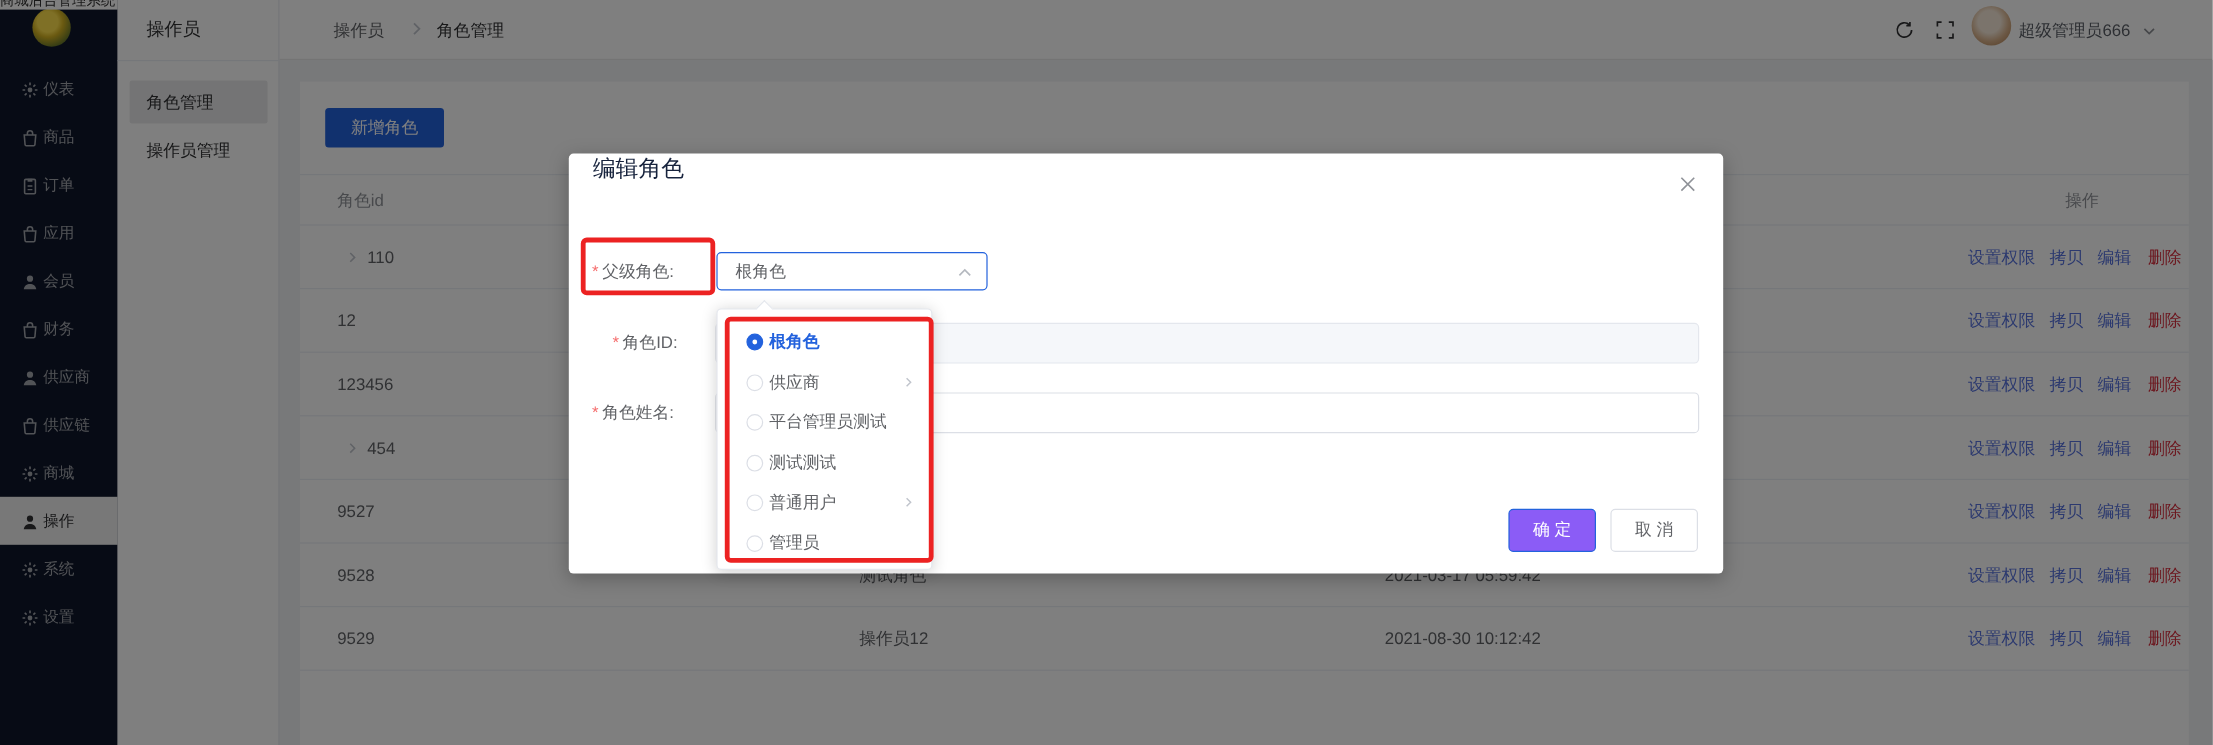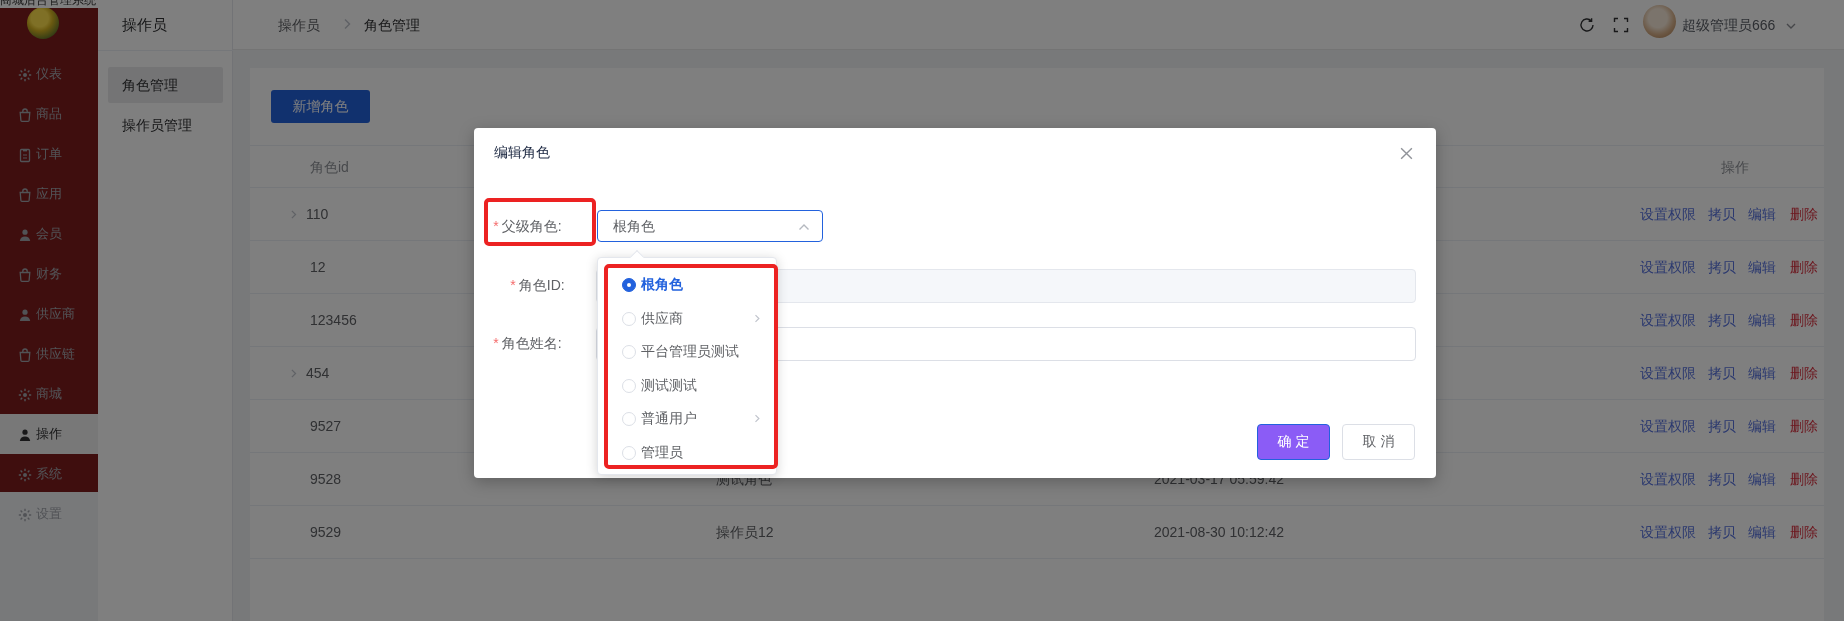"商城后台管理系统" .sidebar { background: #7f1d1d -> #0f172a; height: 492px -> 621px }
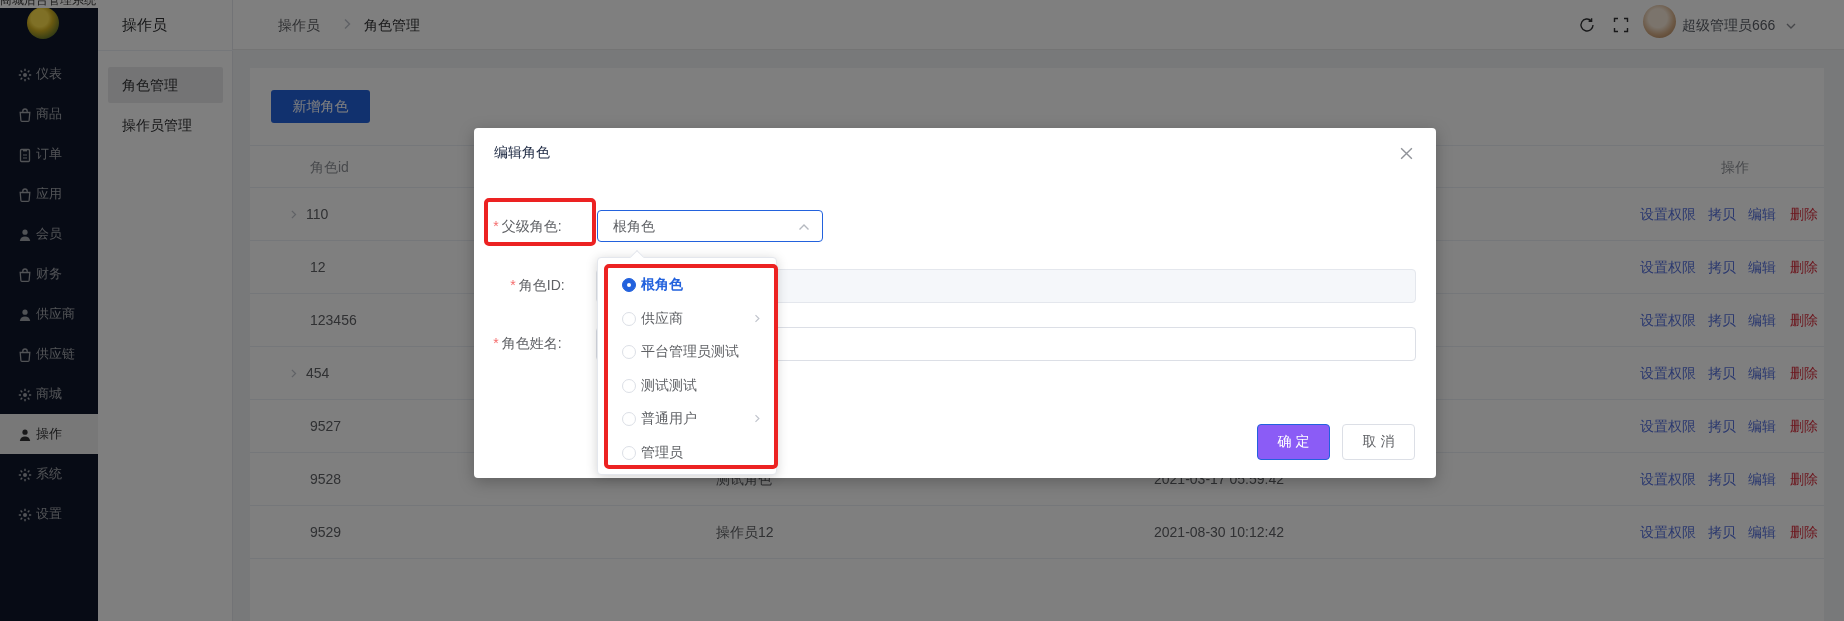"编辑角色" .modal-title { font-size: 14px -> 19px; top: 16px -> 0 }
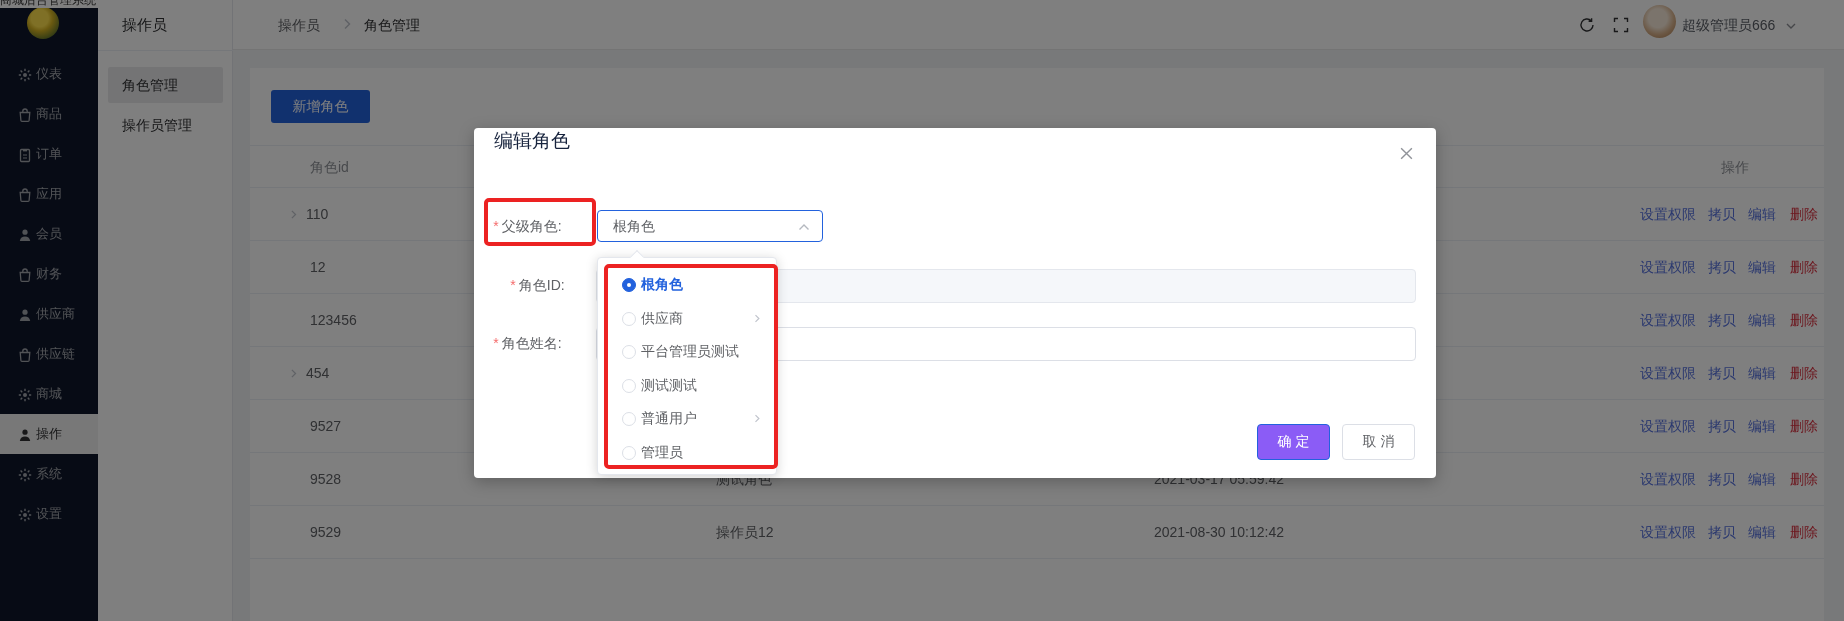"角色id" .c-id { margin-left: 29px -> none }
